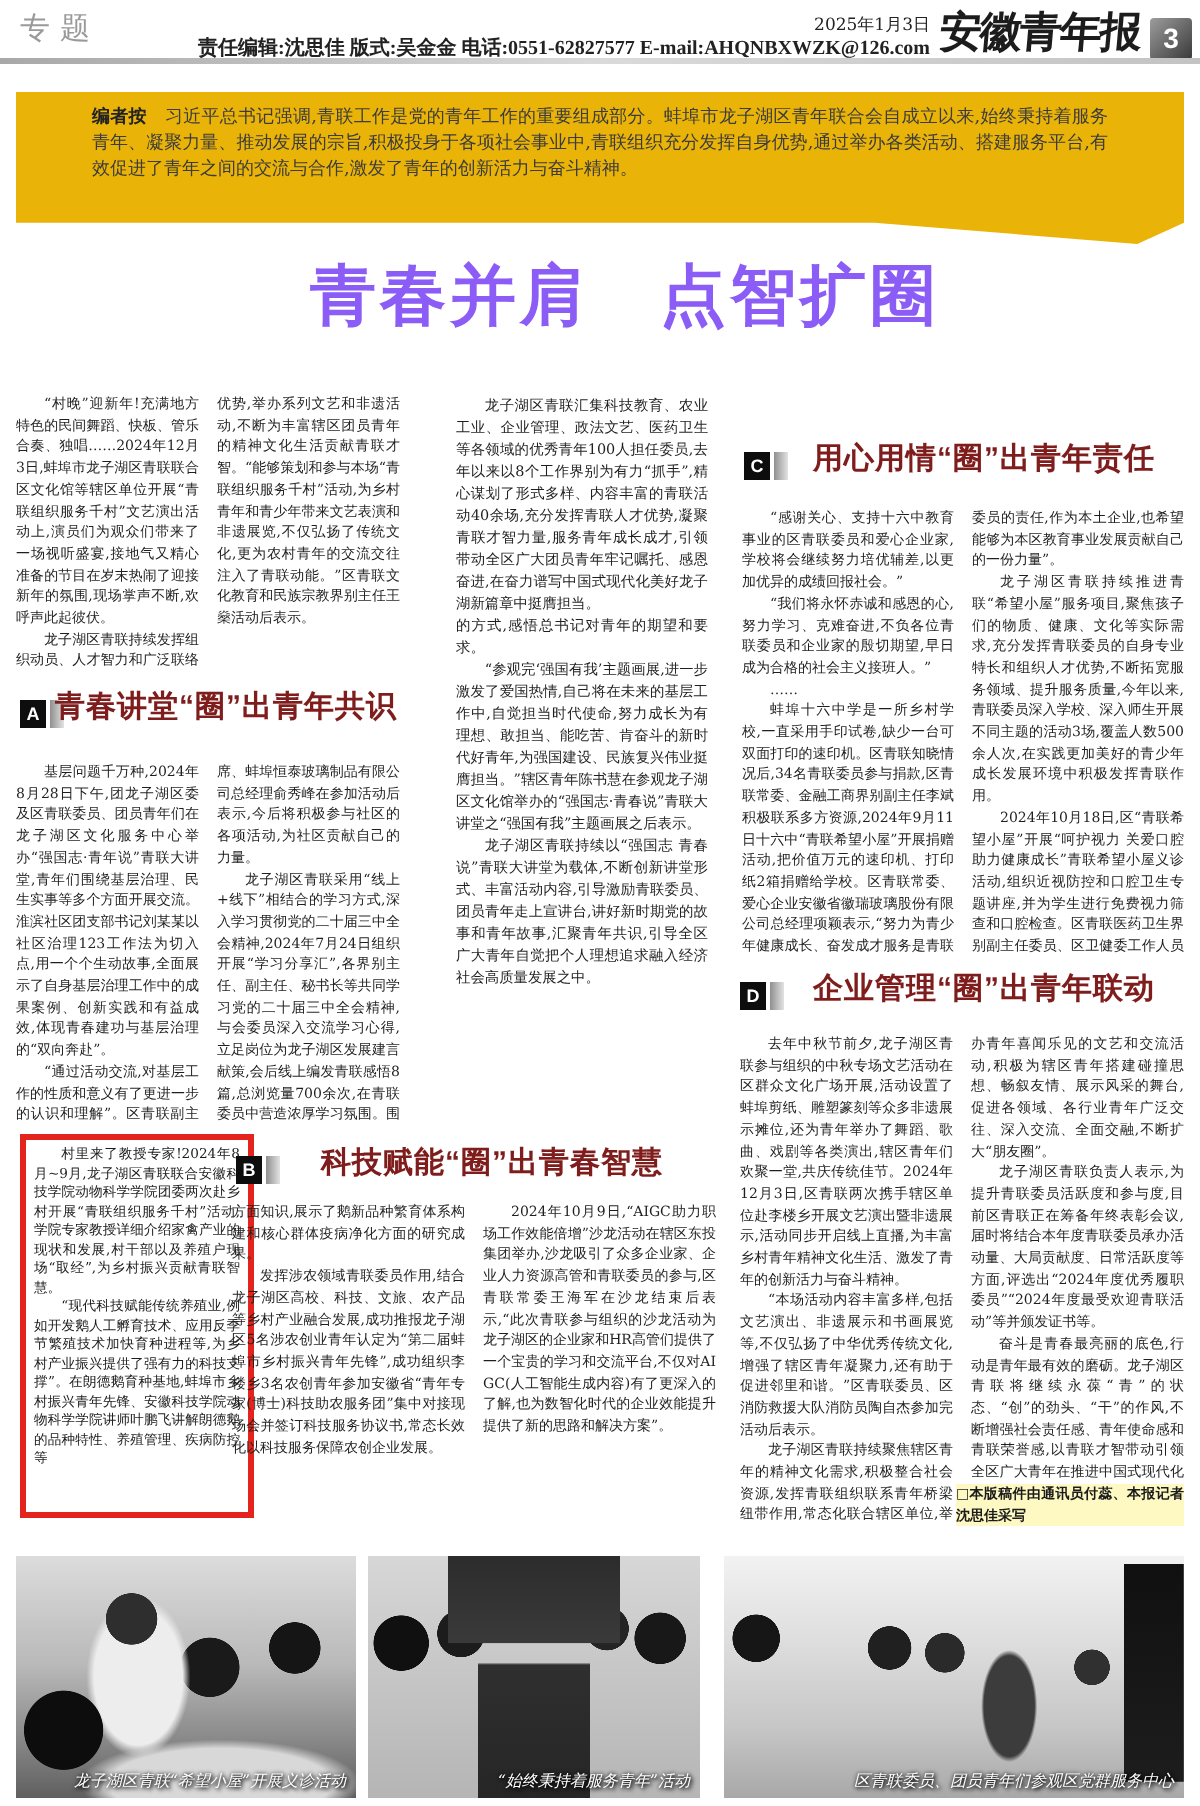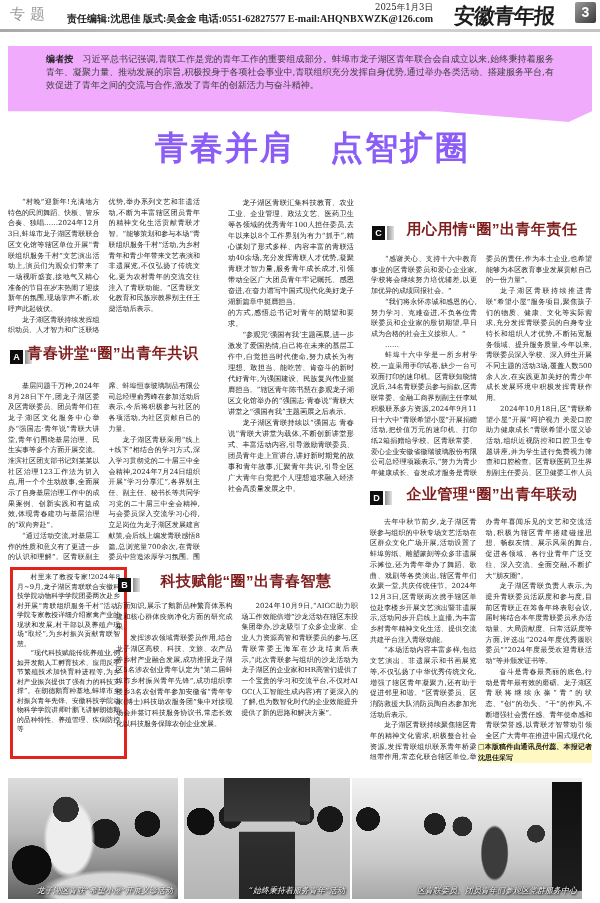"2025年1月3日" .header-right { align-items: flex-start -> flex-end; gap: 21px -> 5px }
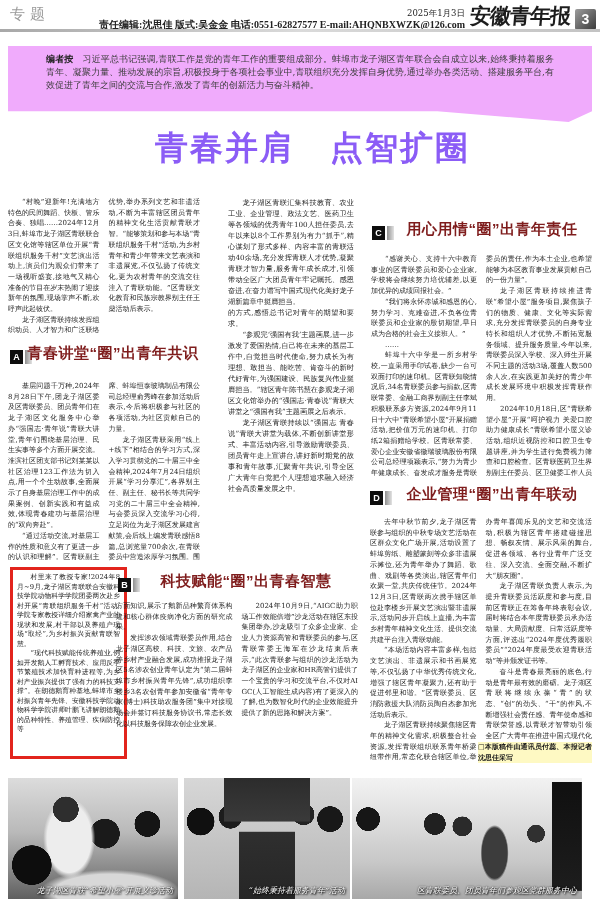"编者按" .editor-note { background: #f0abfc -> #eab308 }
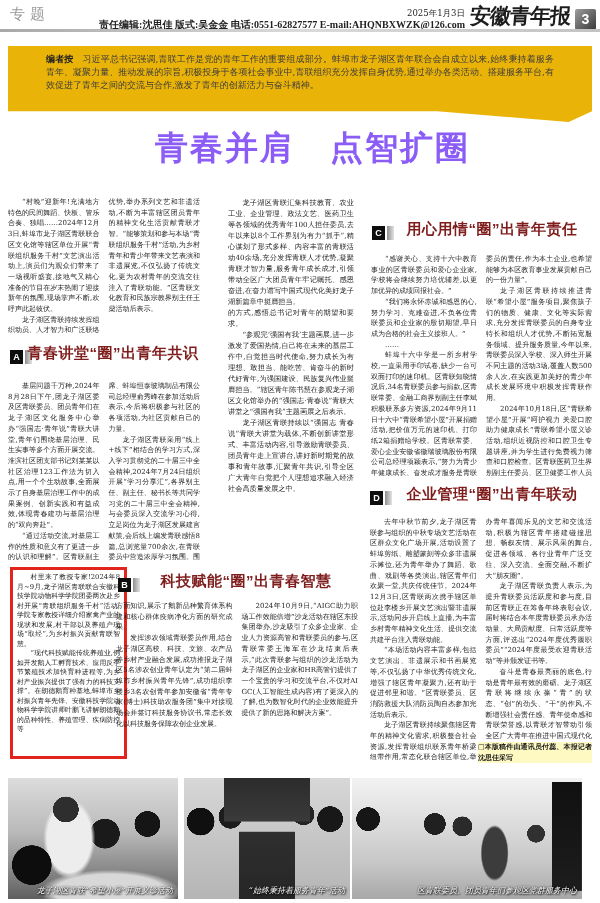"去年中秋节前夕,龙子湖区青联参与组织的中秋专场文艺活动在区群众文化广场开展,活动" p { text: 提供交流共建平台注入青联动能 -> 激发了青年的创新活力与奋斗精神 }
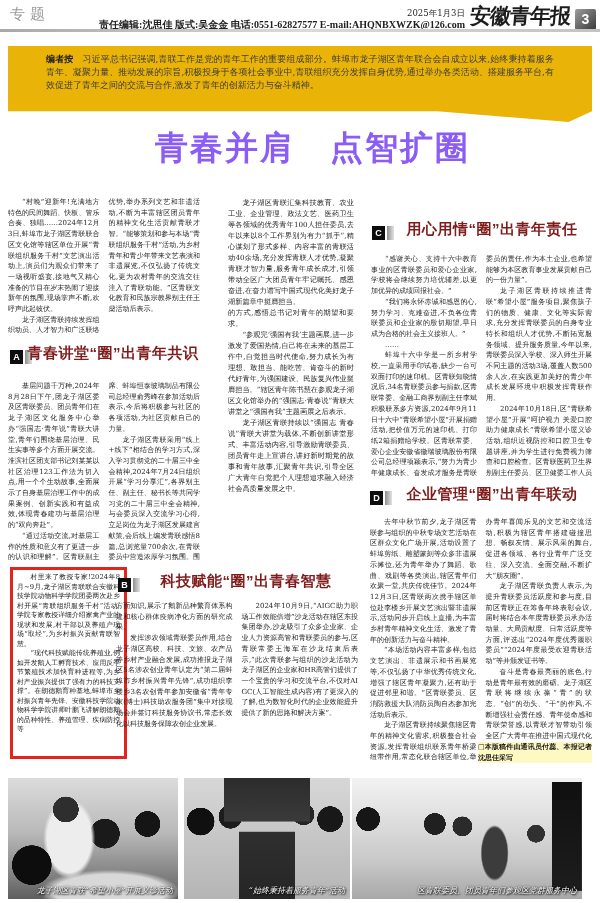"区青联委员、团员青年们参观区党群服务中心" .photo3 { left: 352px -> 362px }
